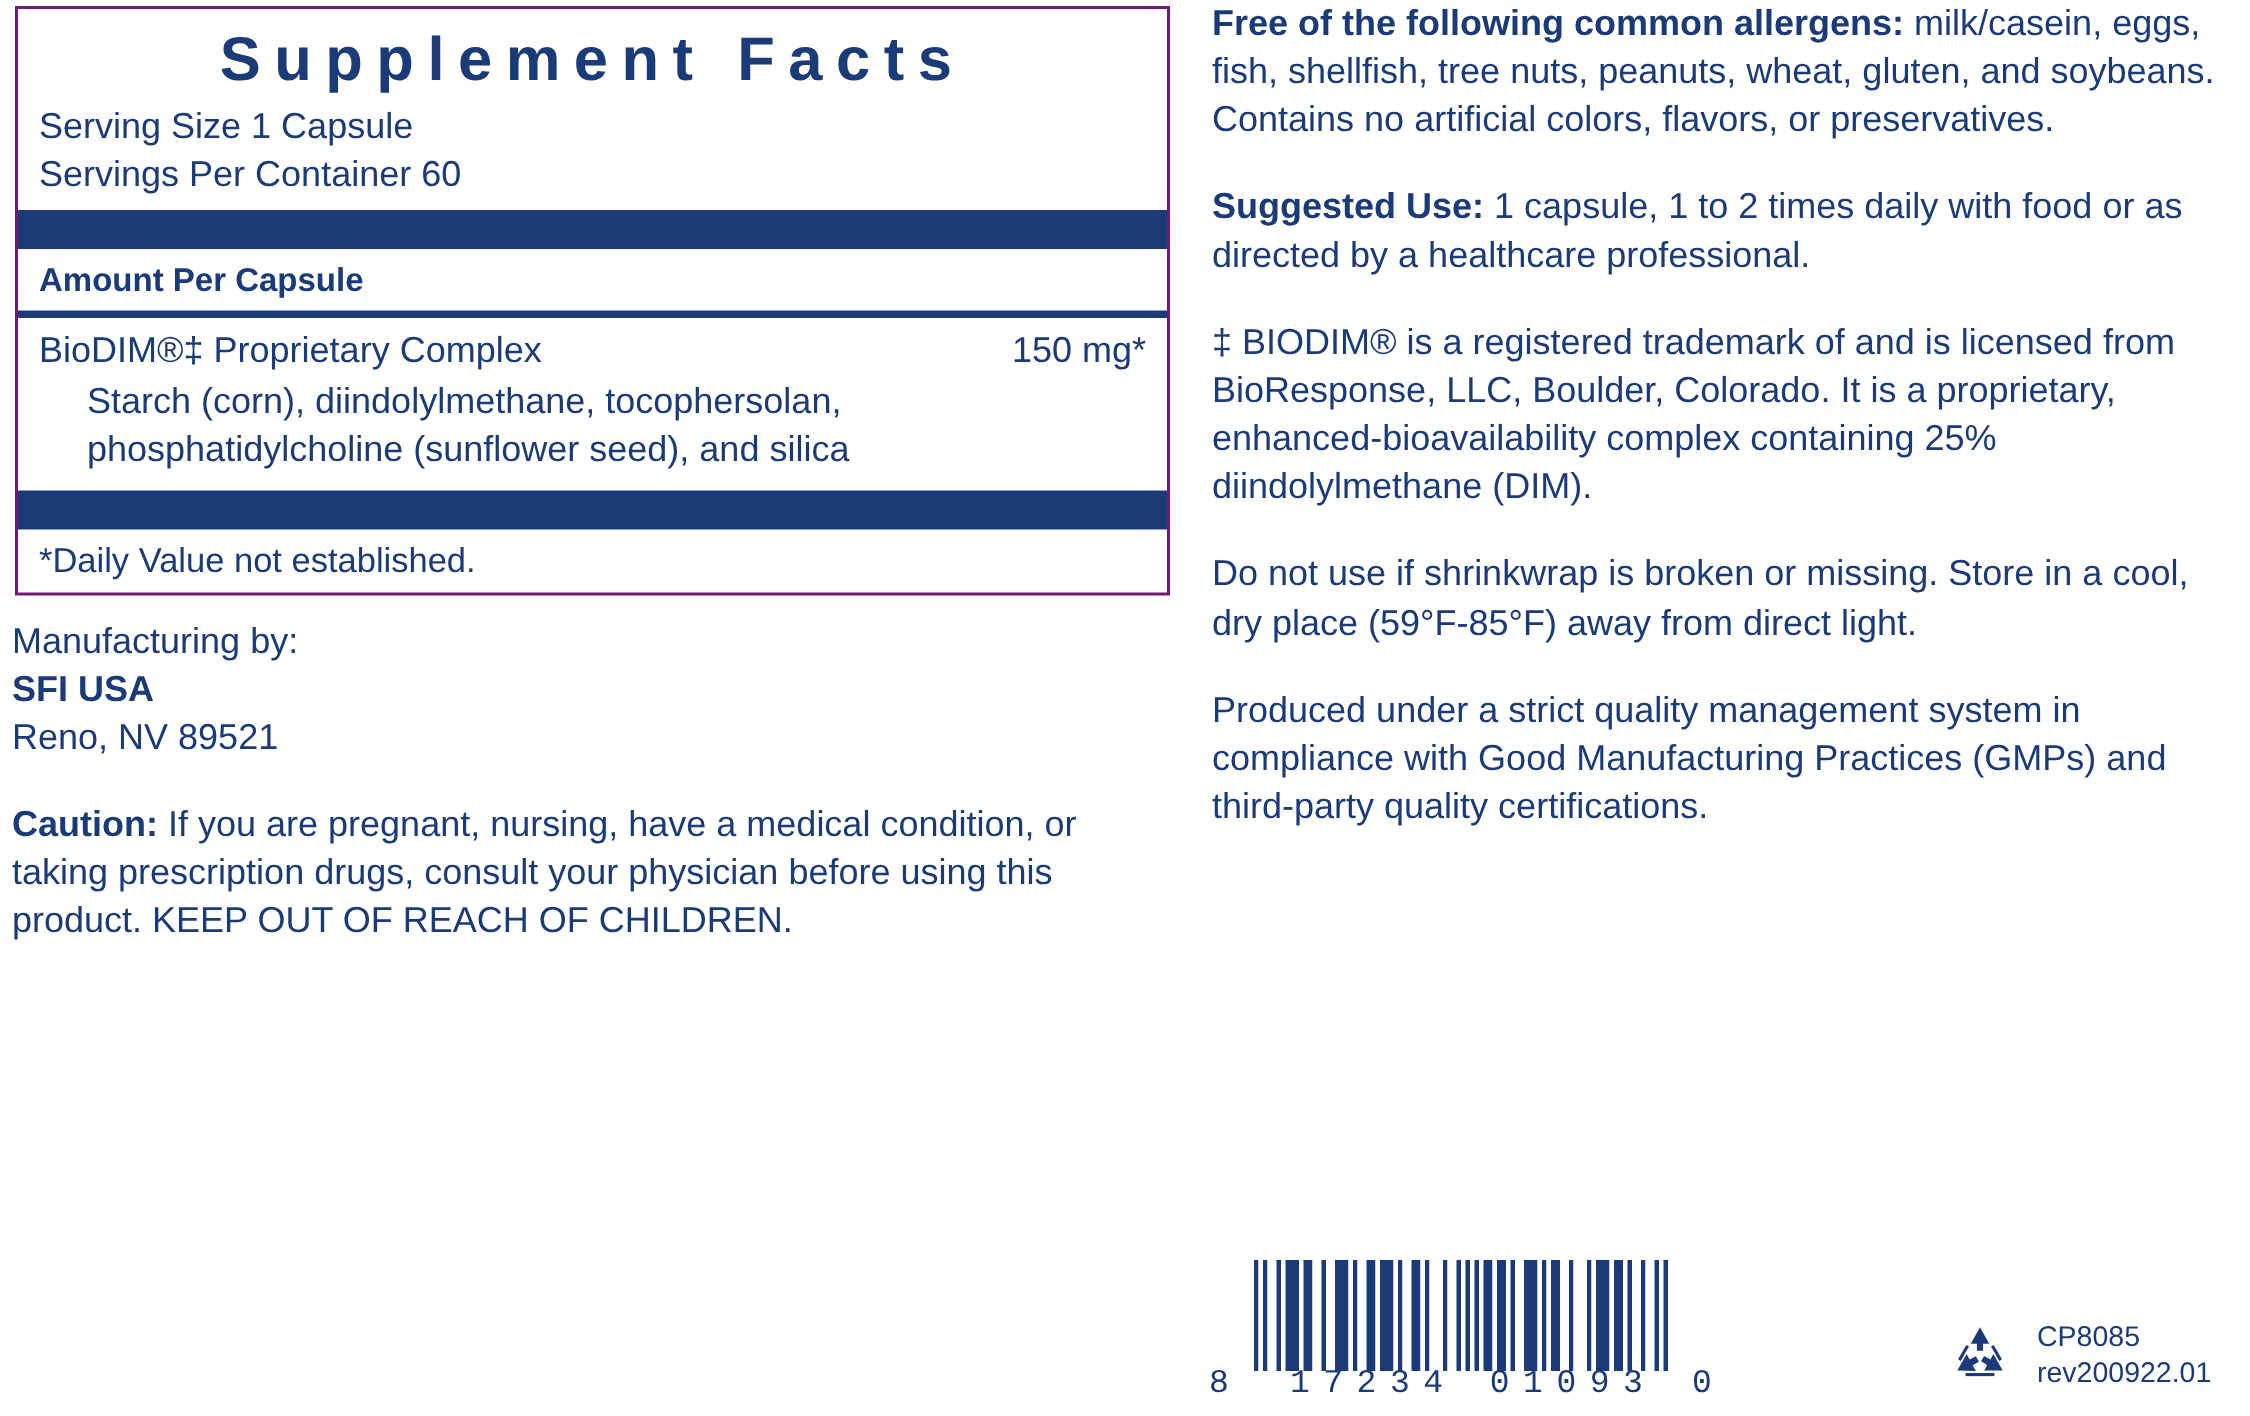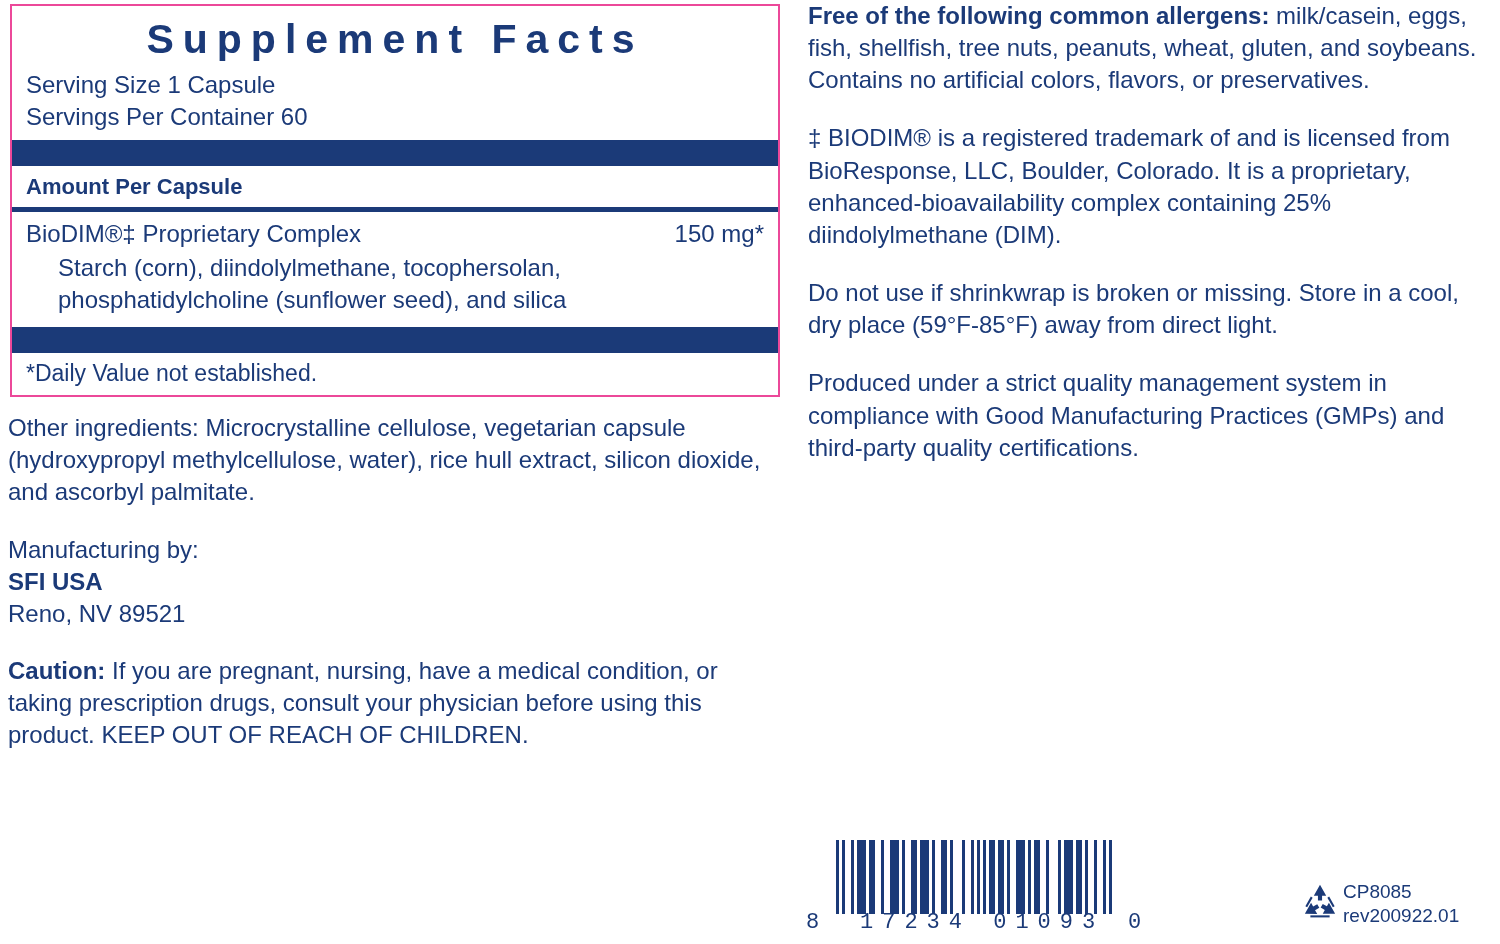"Supplement Facts" .sf-panel { border: 2px solid #ec4899 -> 2px solid #701a75 }
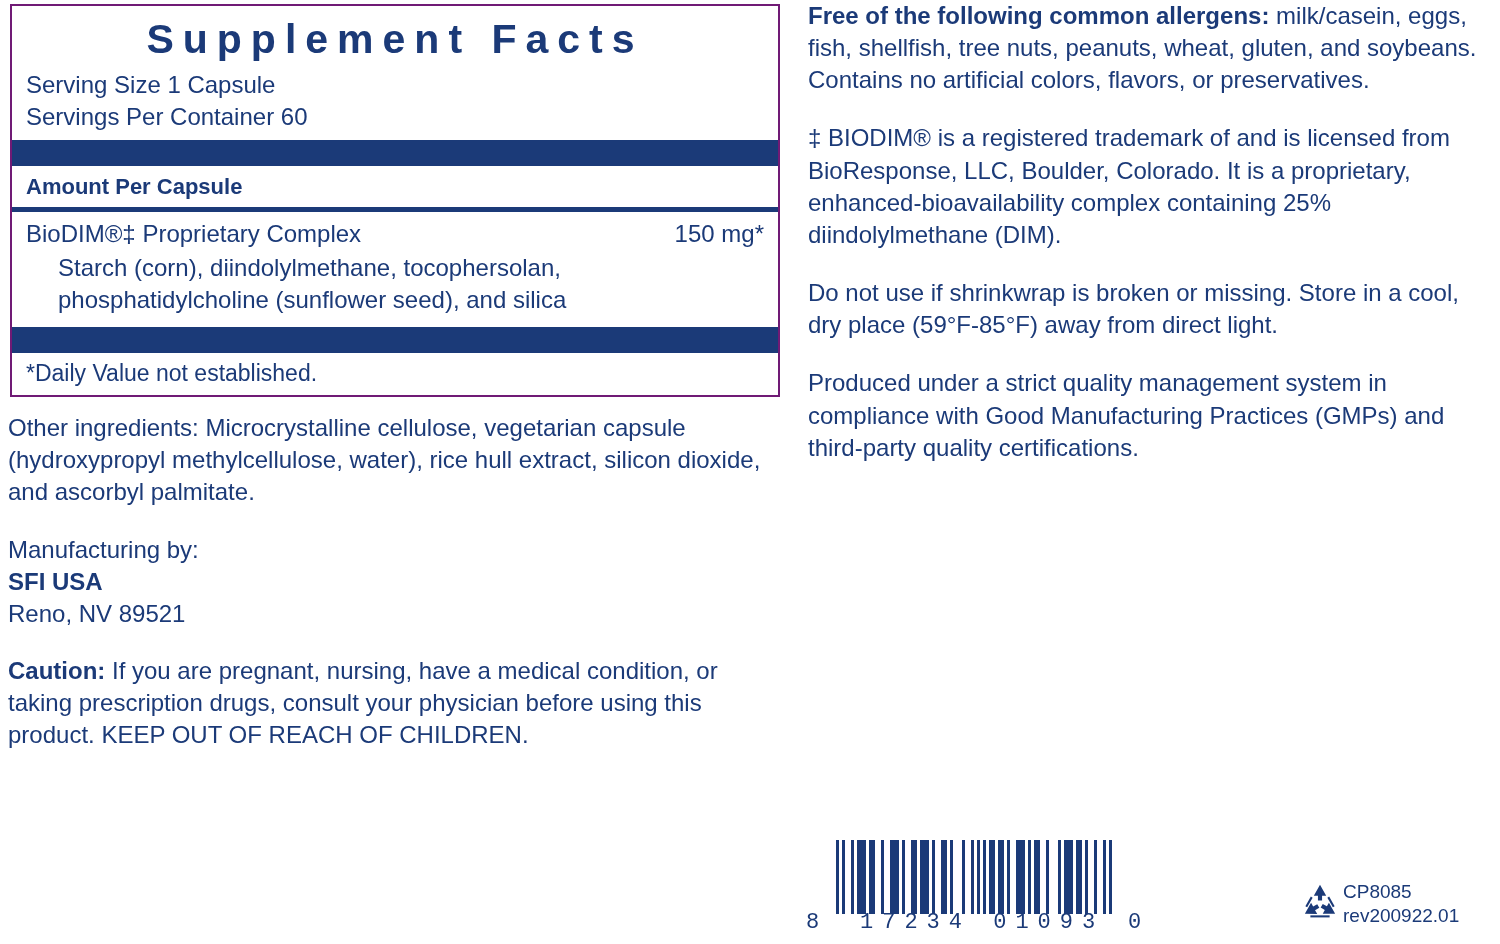"Suggested Use: 1 capsule, 1" p.rpara { html: none -> <p><span>Suggested Use:</span><span> 1 capsule, 1 to 2 times daily with food or as directed by a healthcare professional.</span></p> }
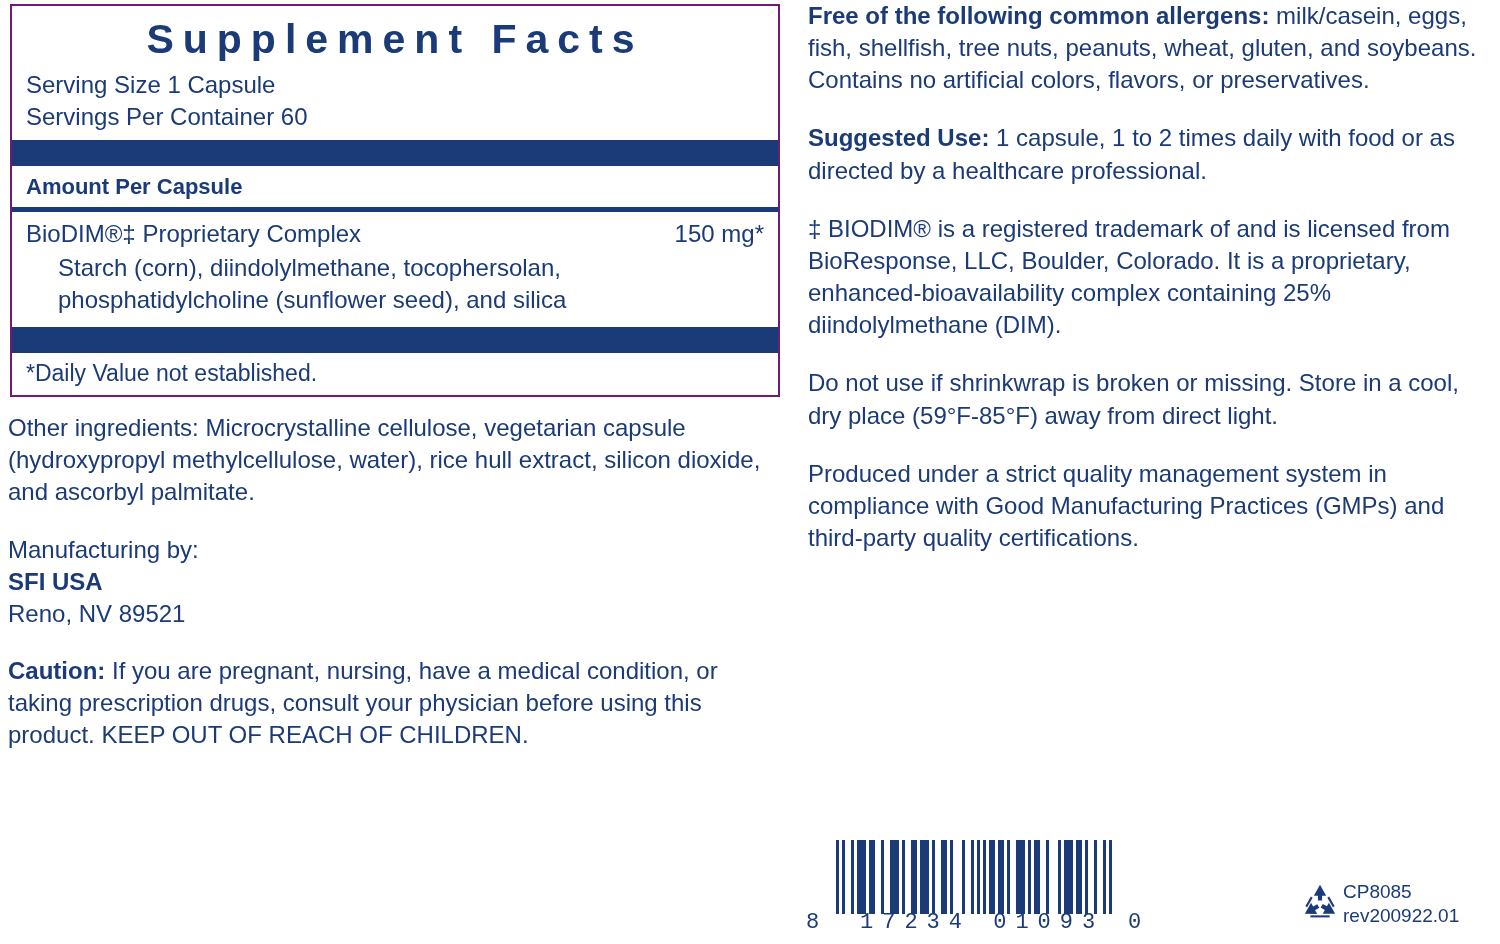"Other ingredients: Microcrystalline" p.para { html: <p>Other ingredients: Microcrystalline cellulose, vegetarian capsule (hydroxypropyl methylcellulose, water), rice hull extract, silicon dioxide, and ascorbyl palmitate.</p> -> none }
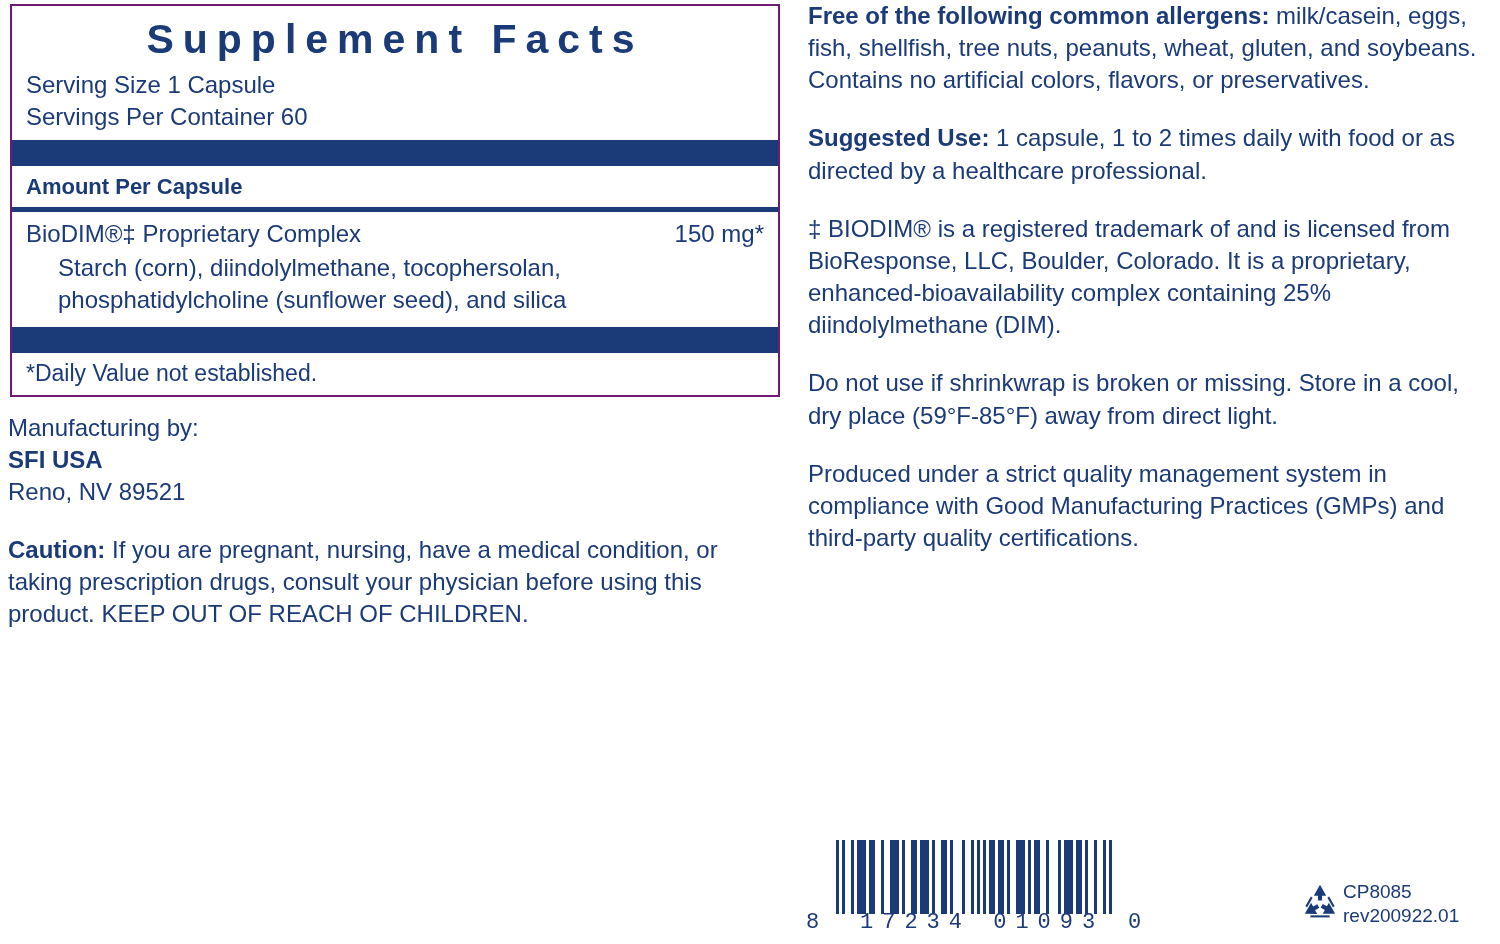"CP8085" .recycle-block { gap: 1px -> 16px }
